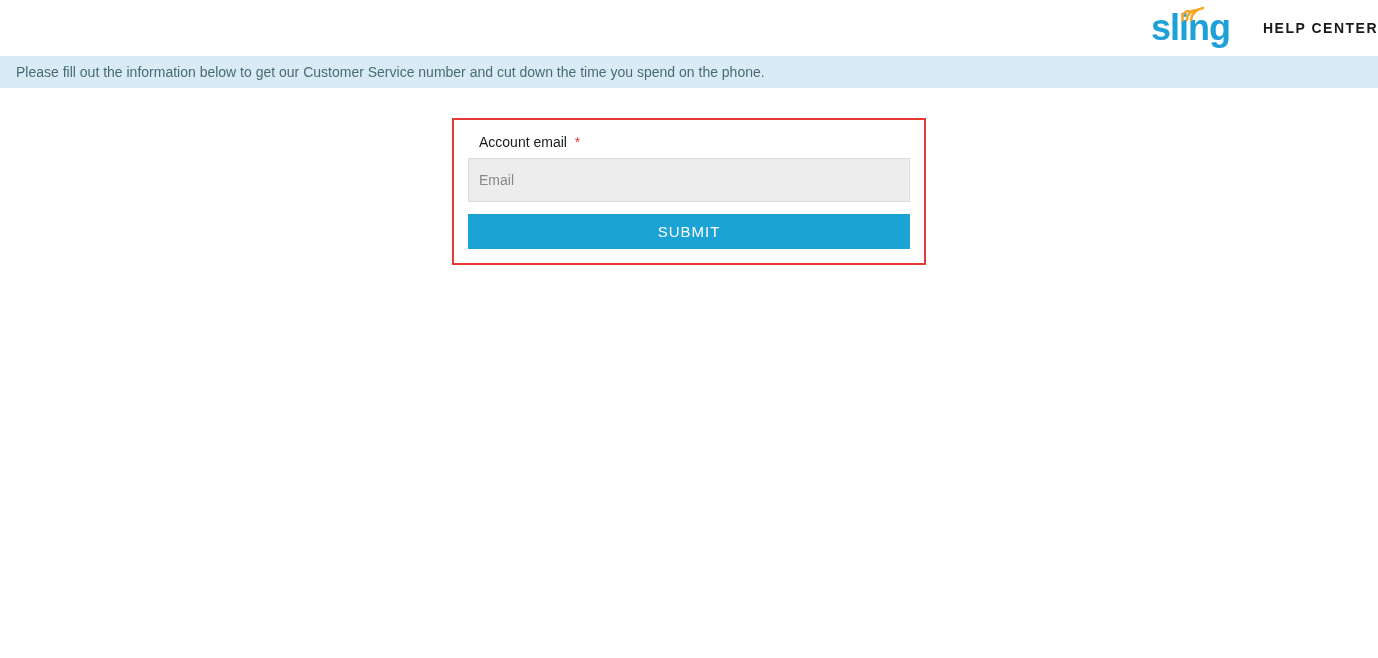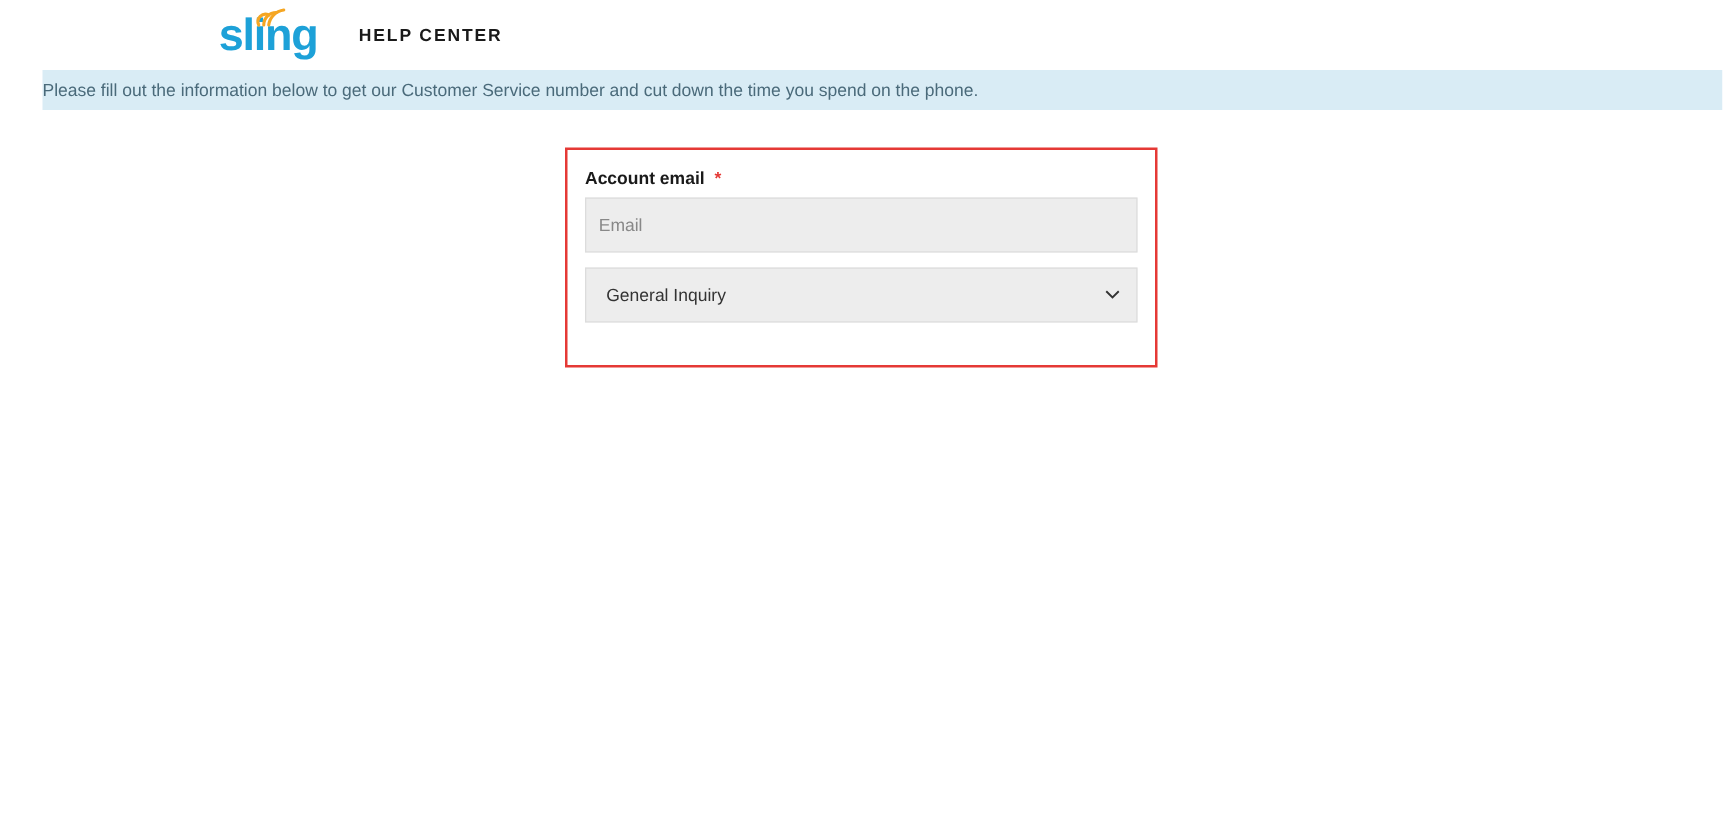"sling" .header { justify-content: none -> flex-end }
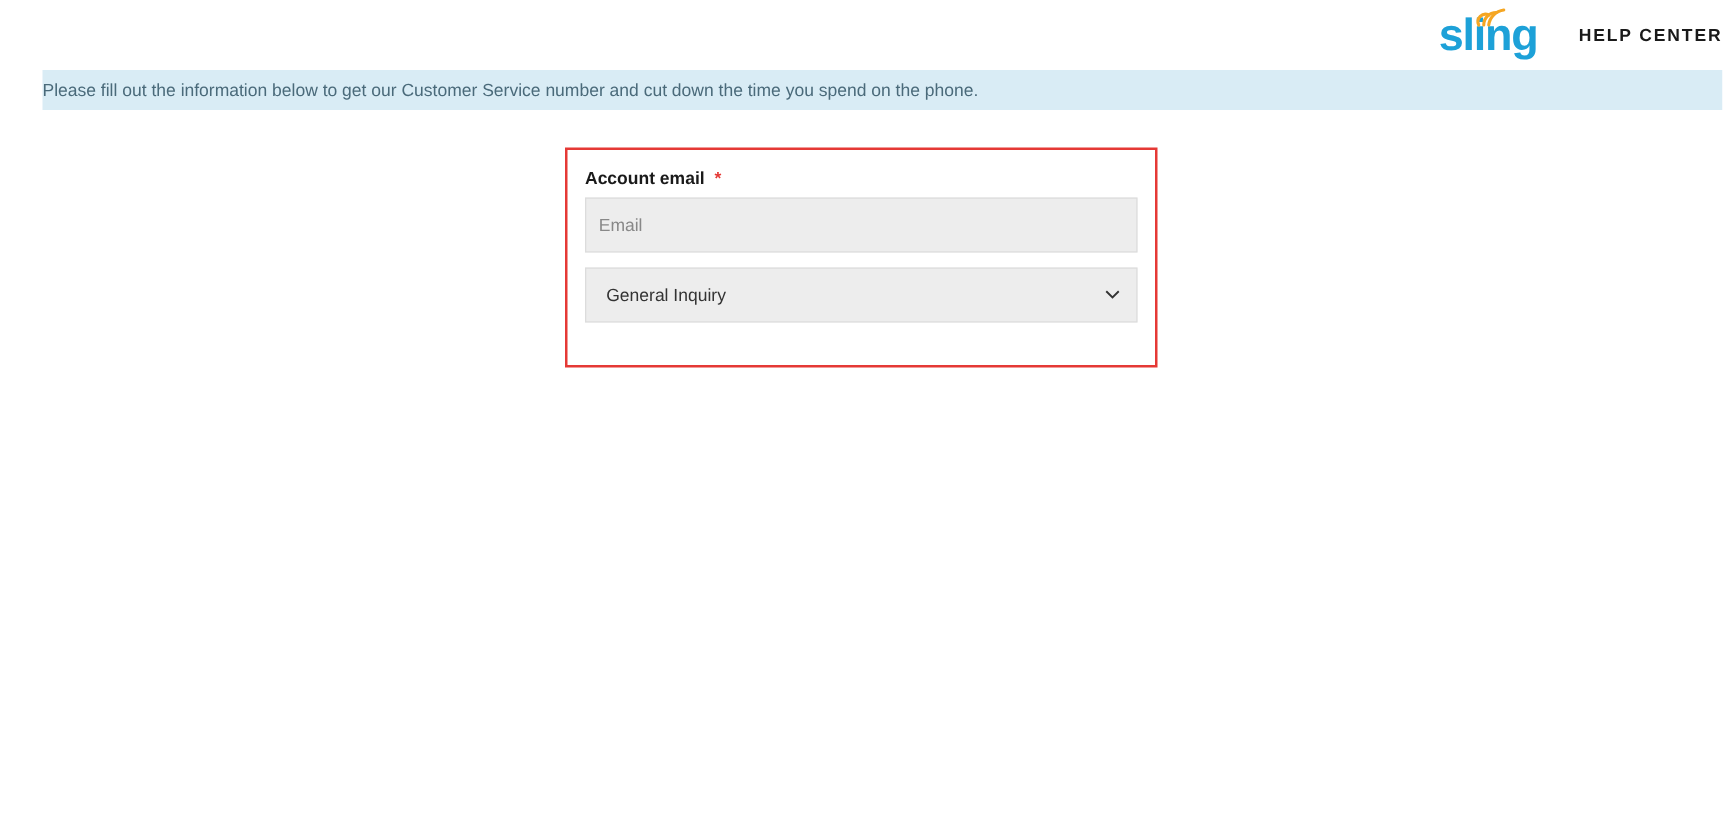"Please fill out the information" .info-banner { margin-left: 34px -> none; padding: 8px 0 -> 8px 16px }
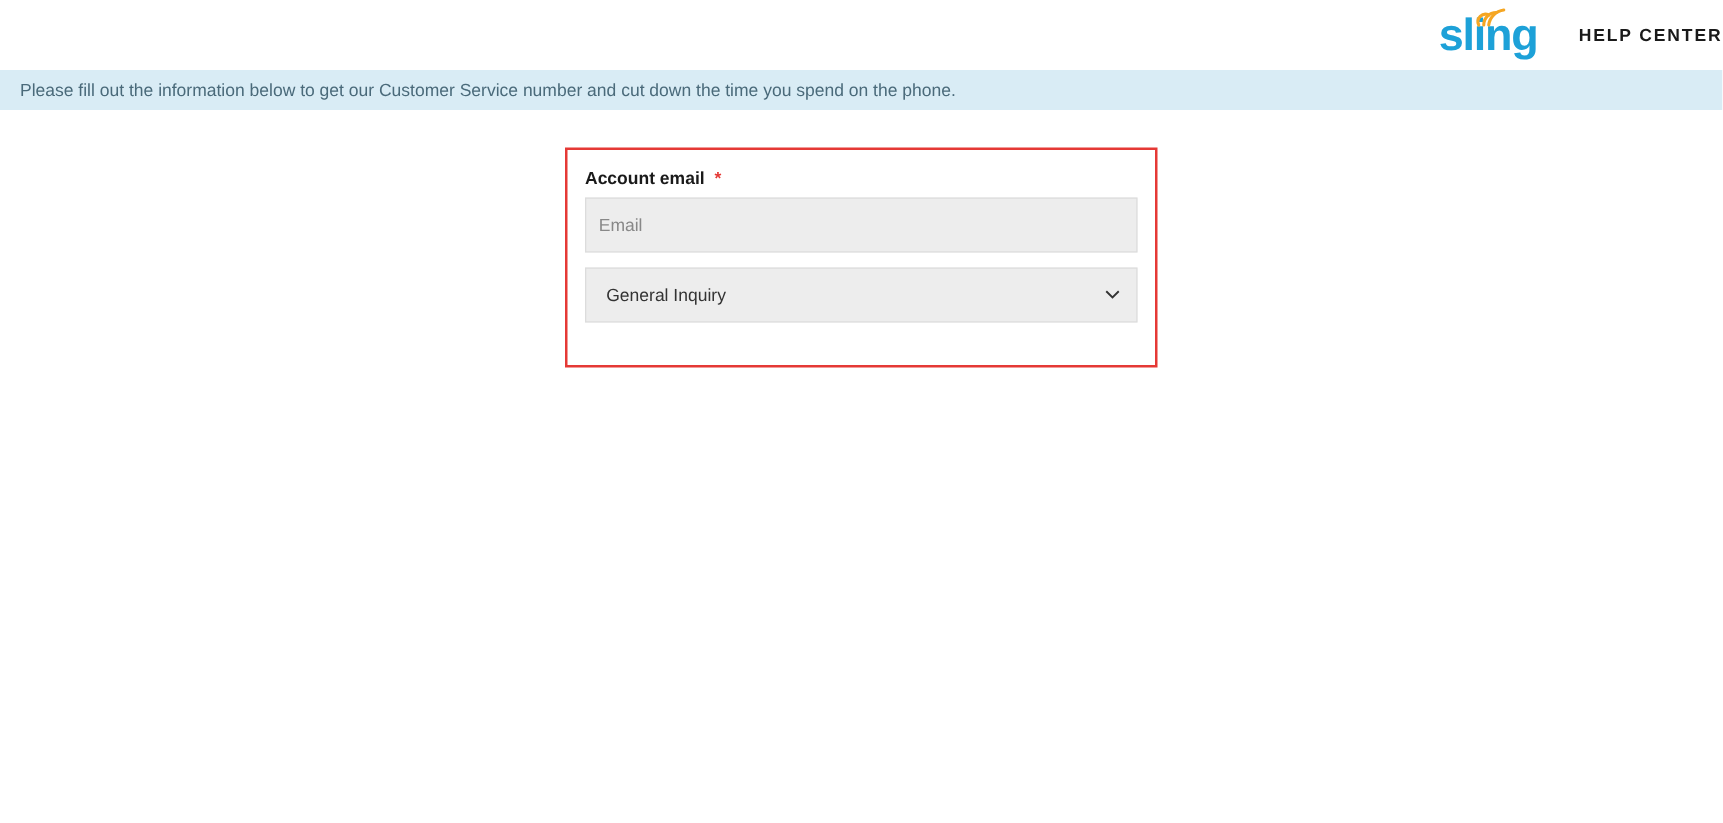"Account email *" .form-label { font-weight: 700 -> 400; margin-left: none -> 11px }
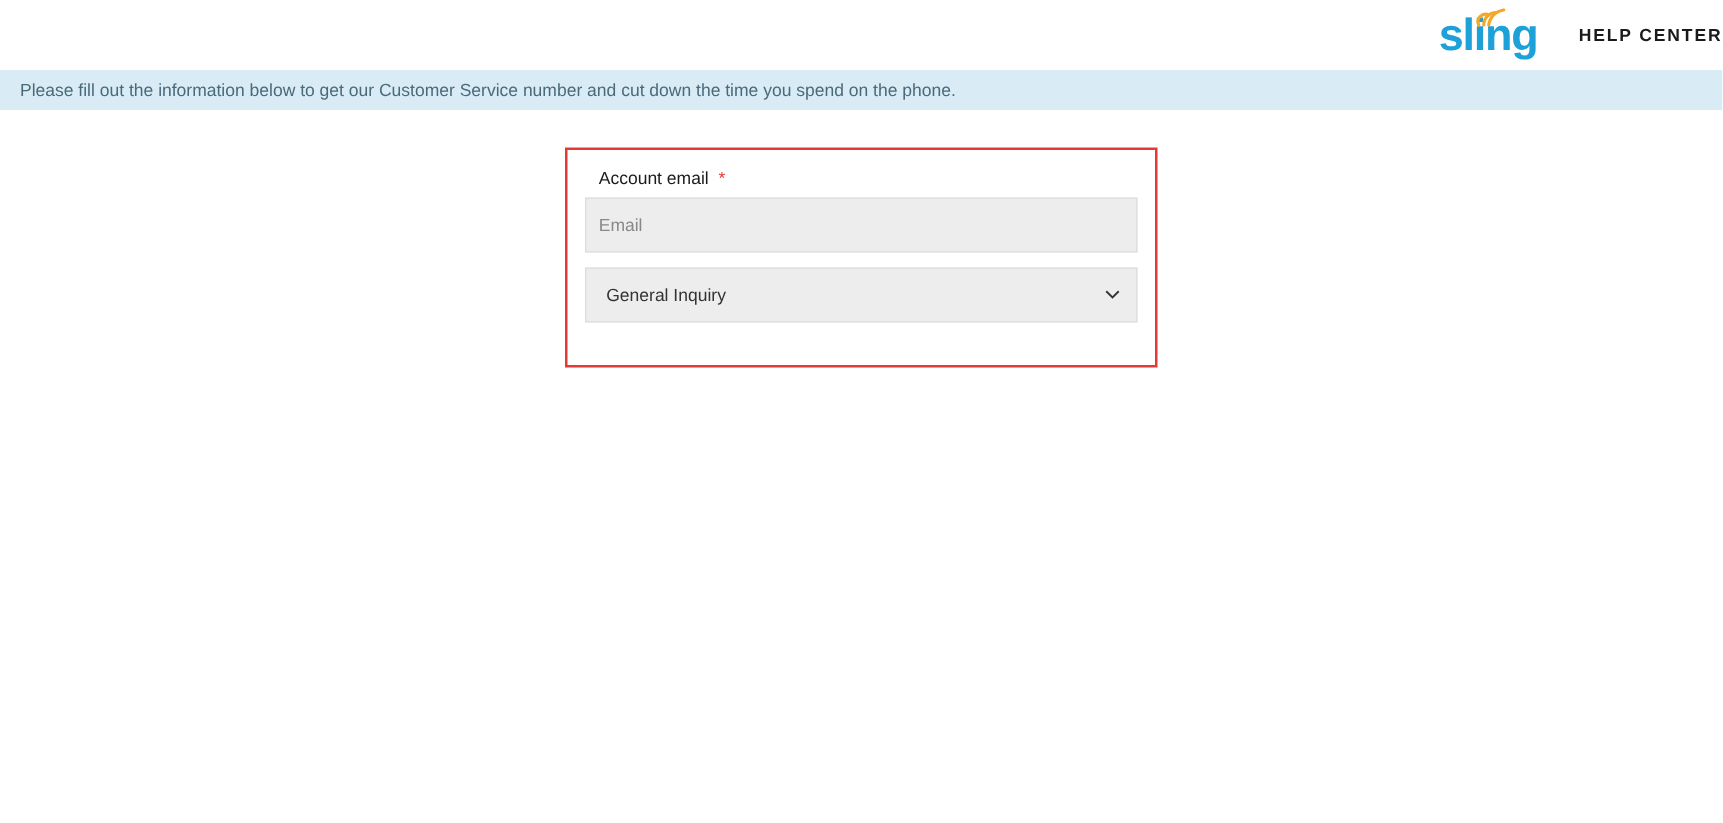"General Inquiry" div.form-select-wrapper { html: <div> <select> <option>General Inquiry</option> </select> <span> <svg> <path></path> </svg> </span> </div> -> none }
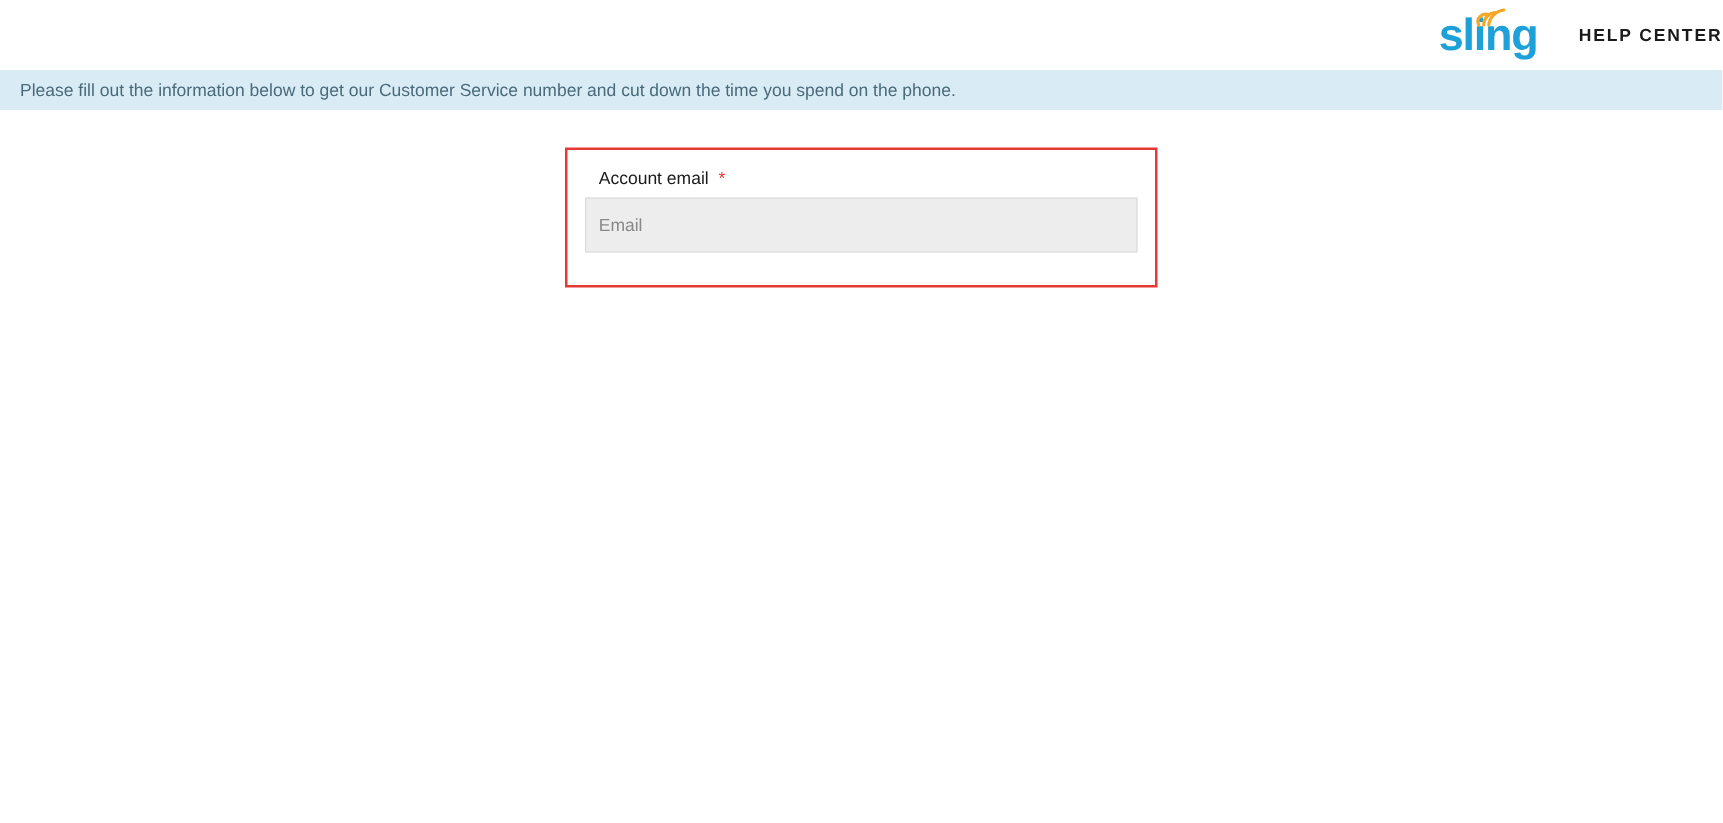"SUBMIT" button.submit-button { html: none -> <button>SUBMIT</button> }
